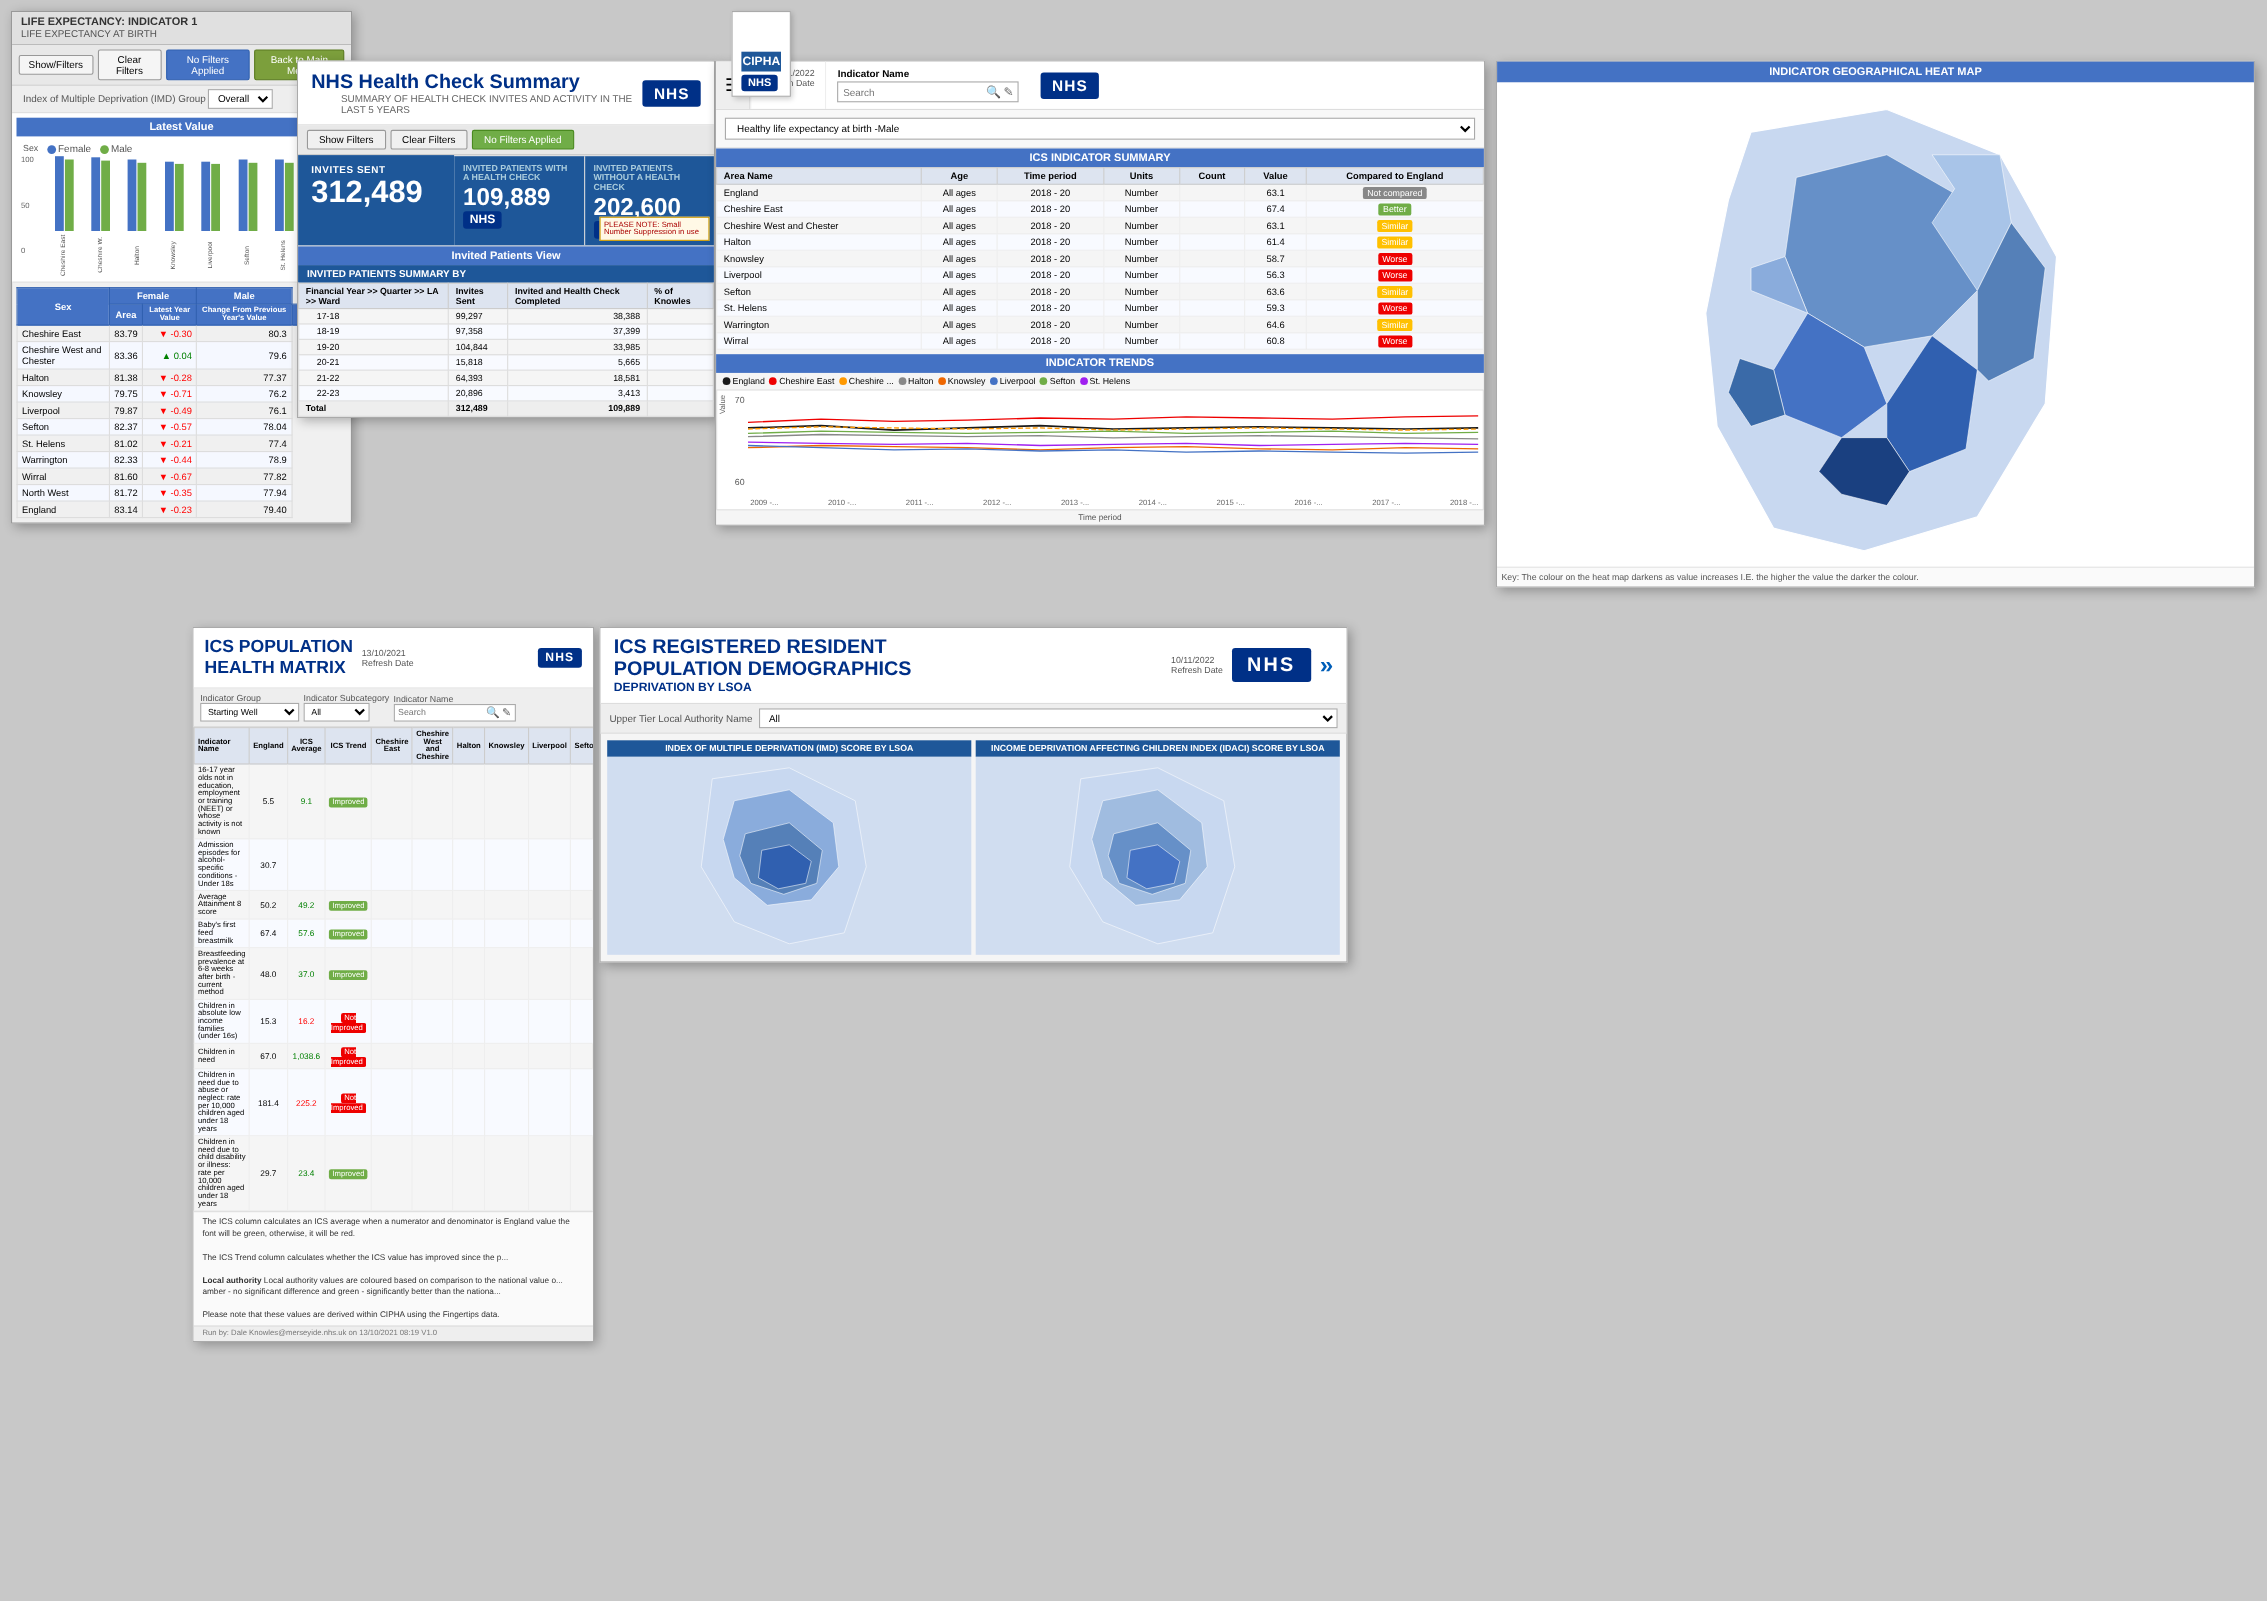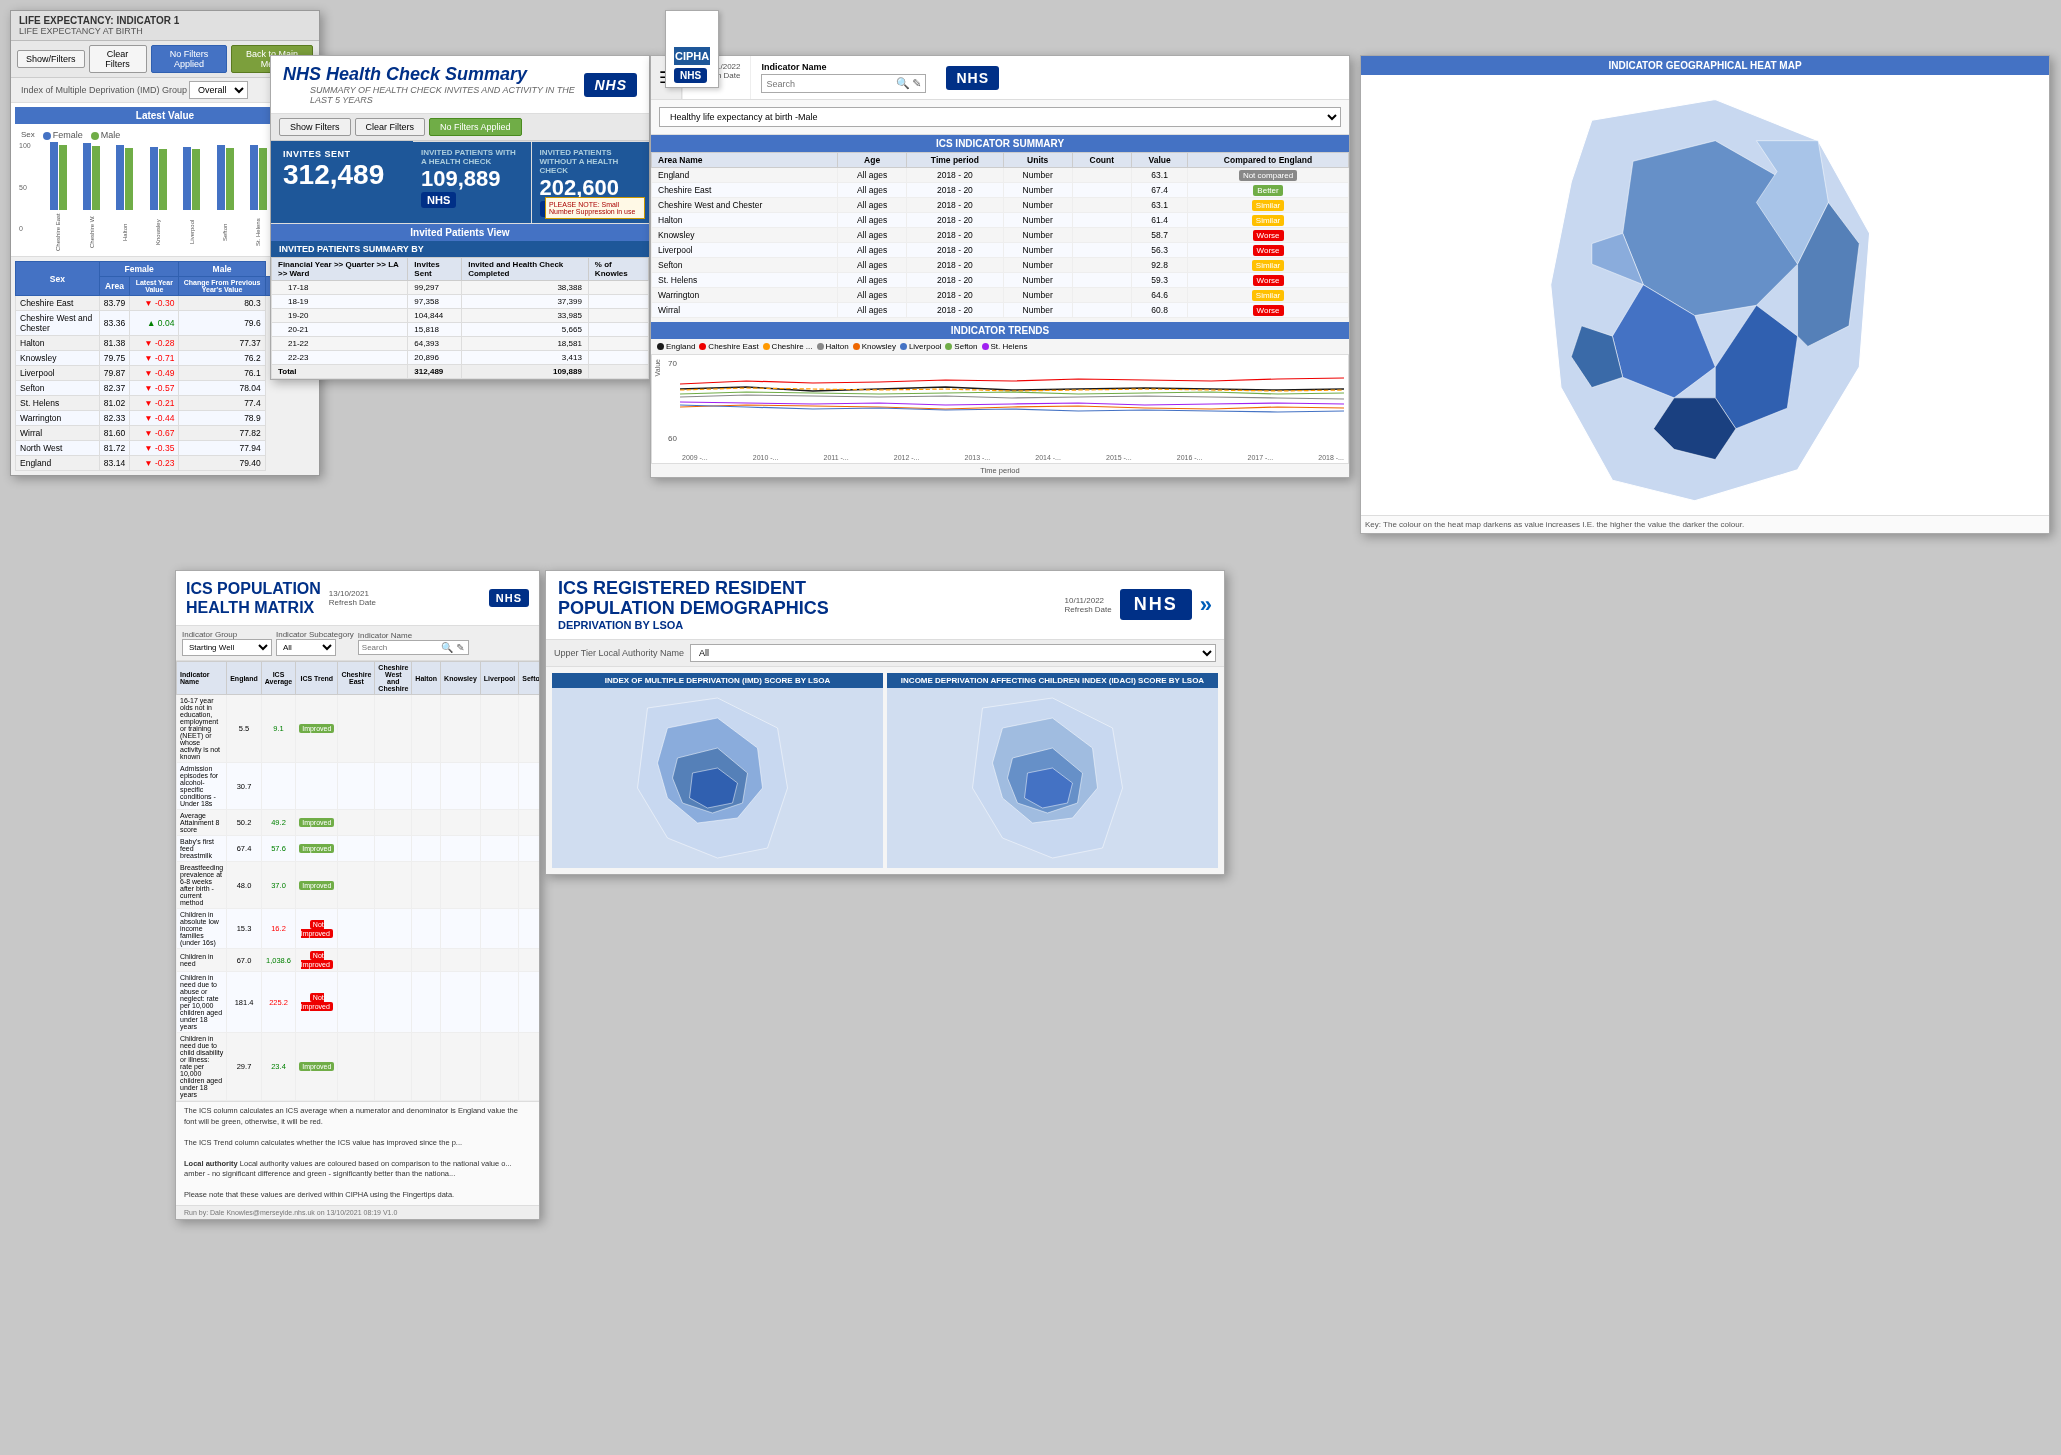"NHS Health Check Summary" div.hc-header { font-style: italic -> none }
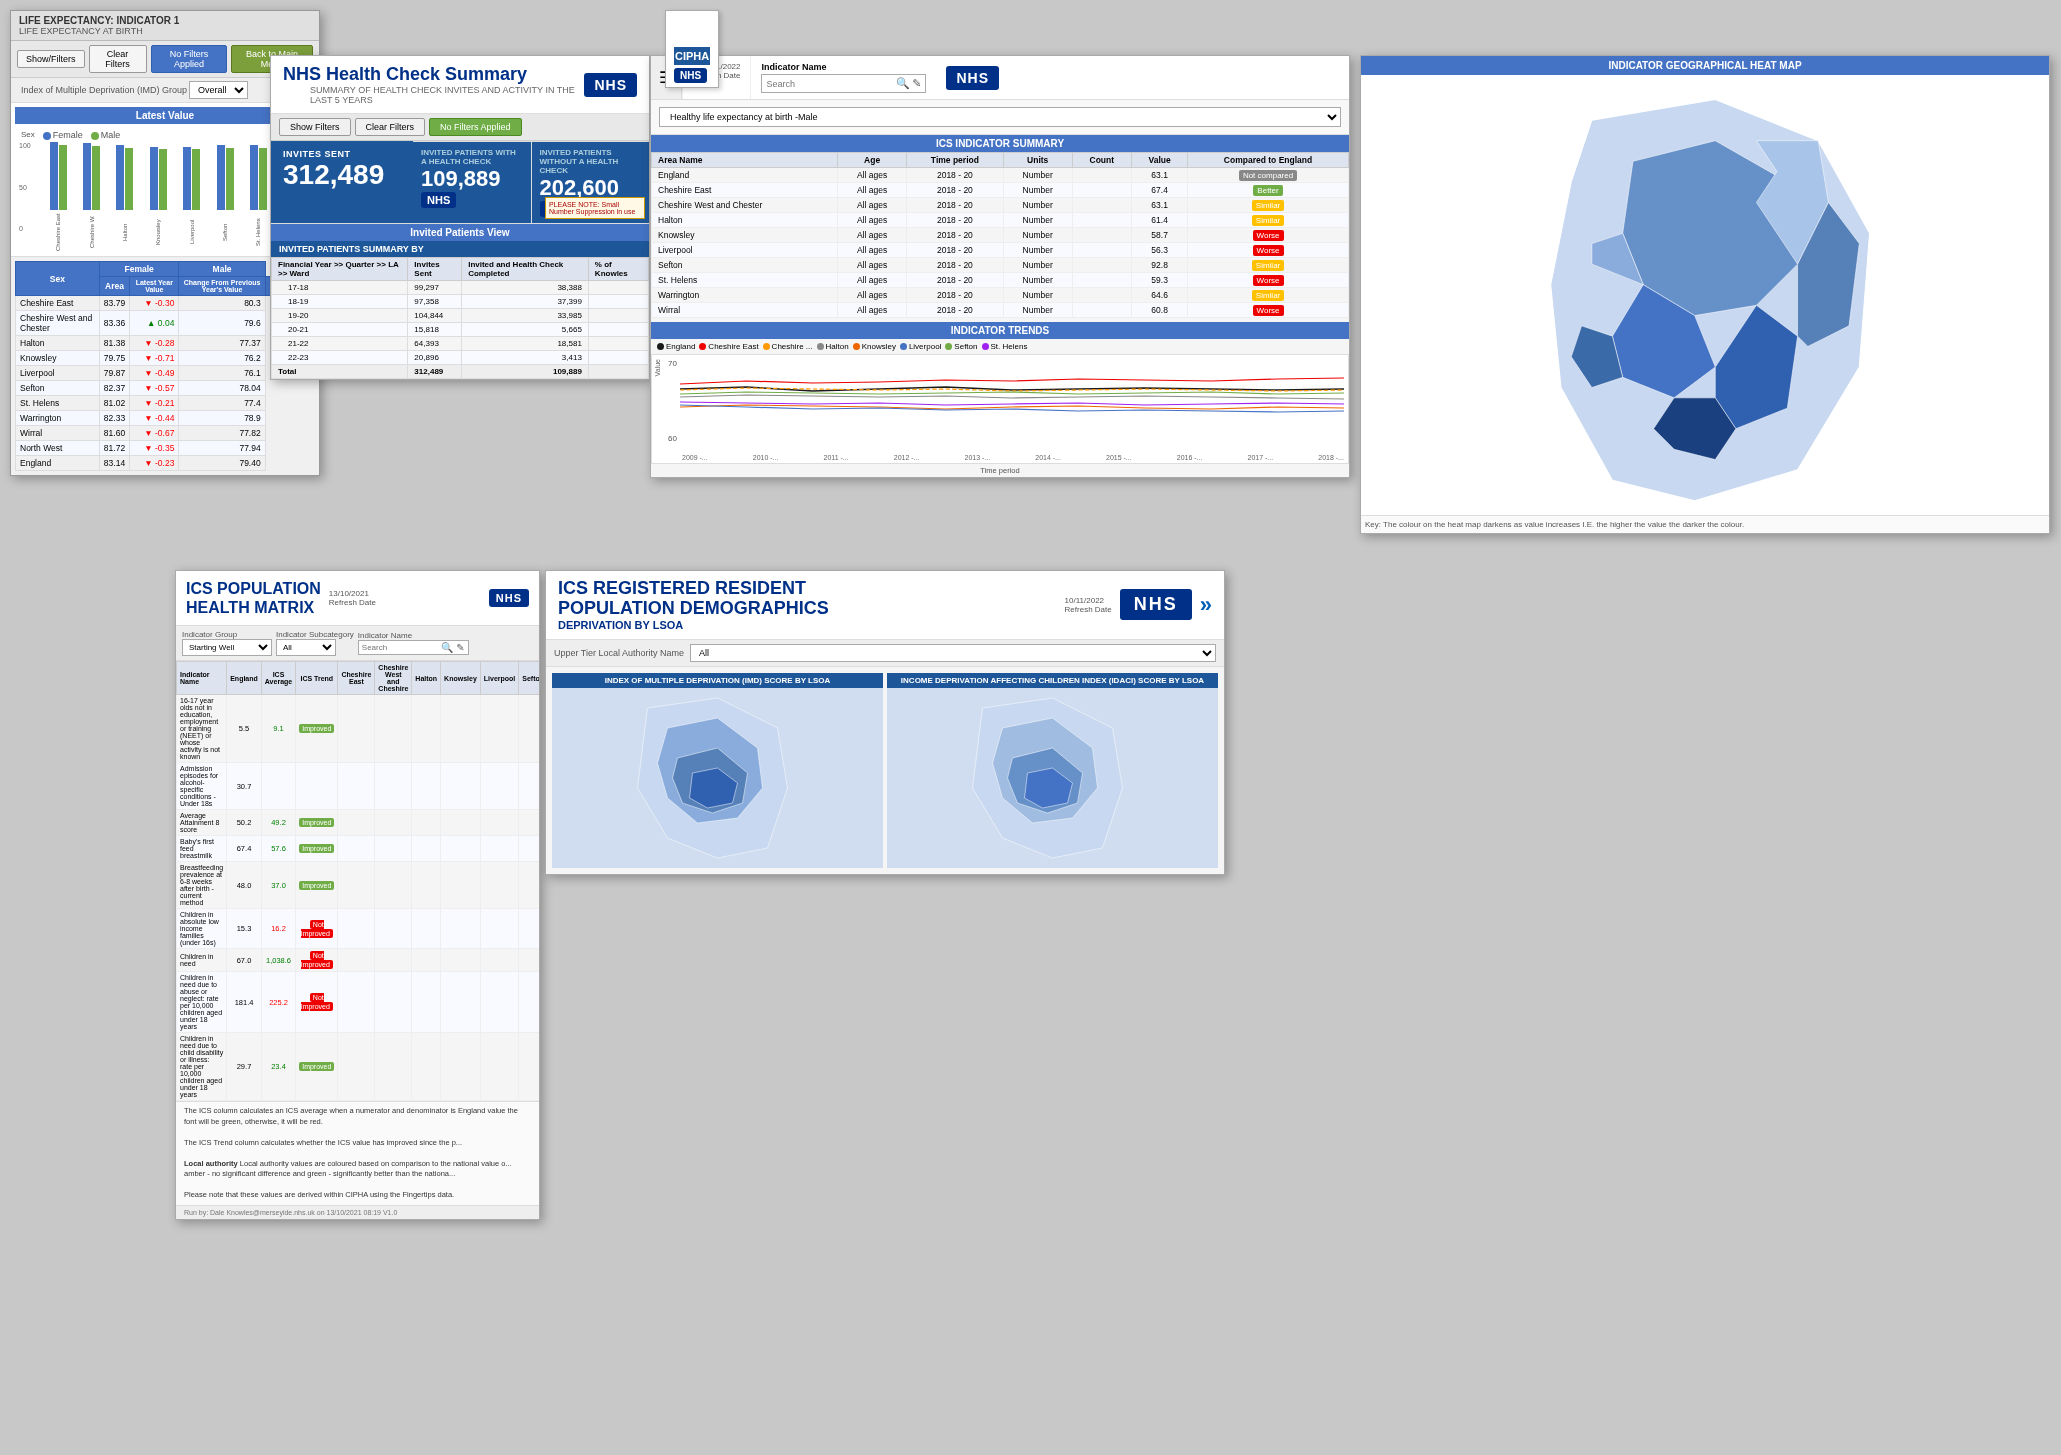"92.8" td { text: 92.8 -> 63.6 }
